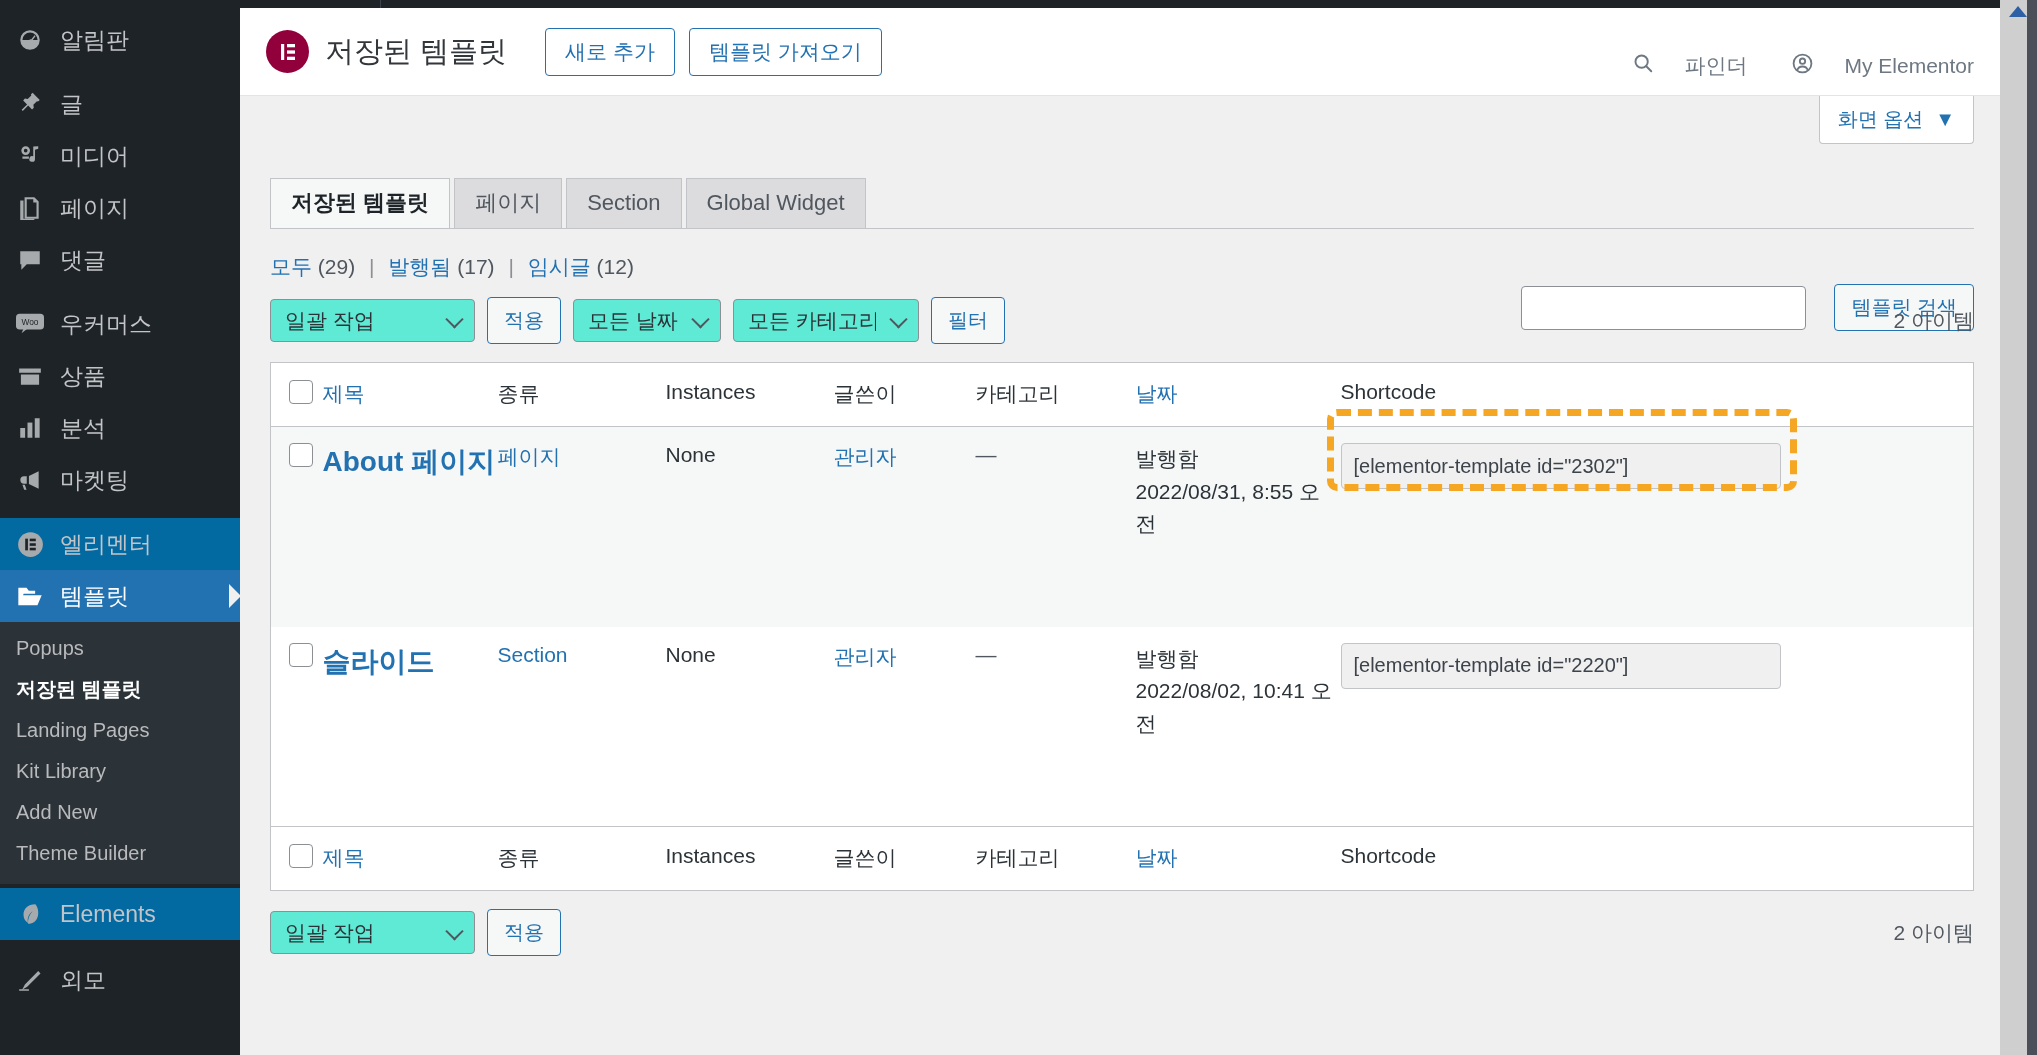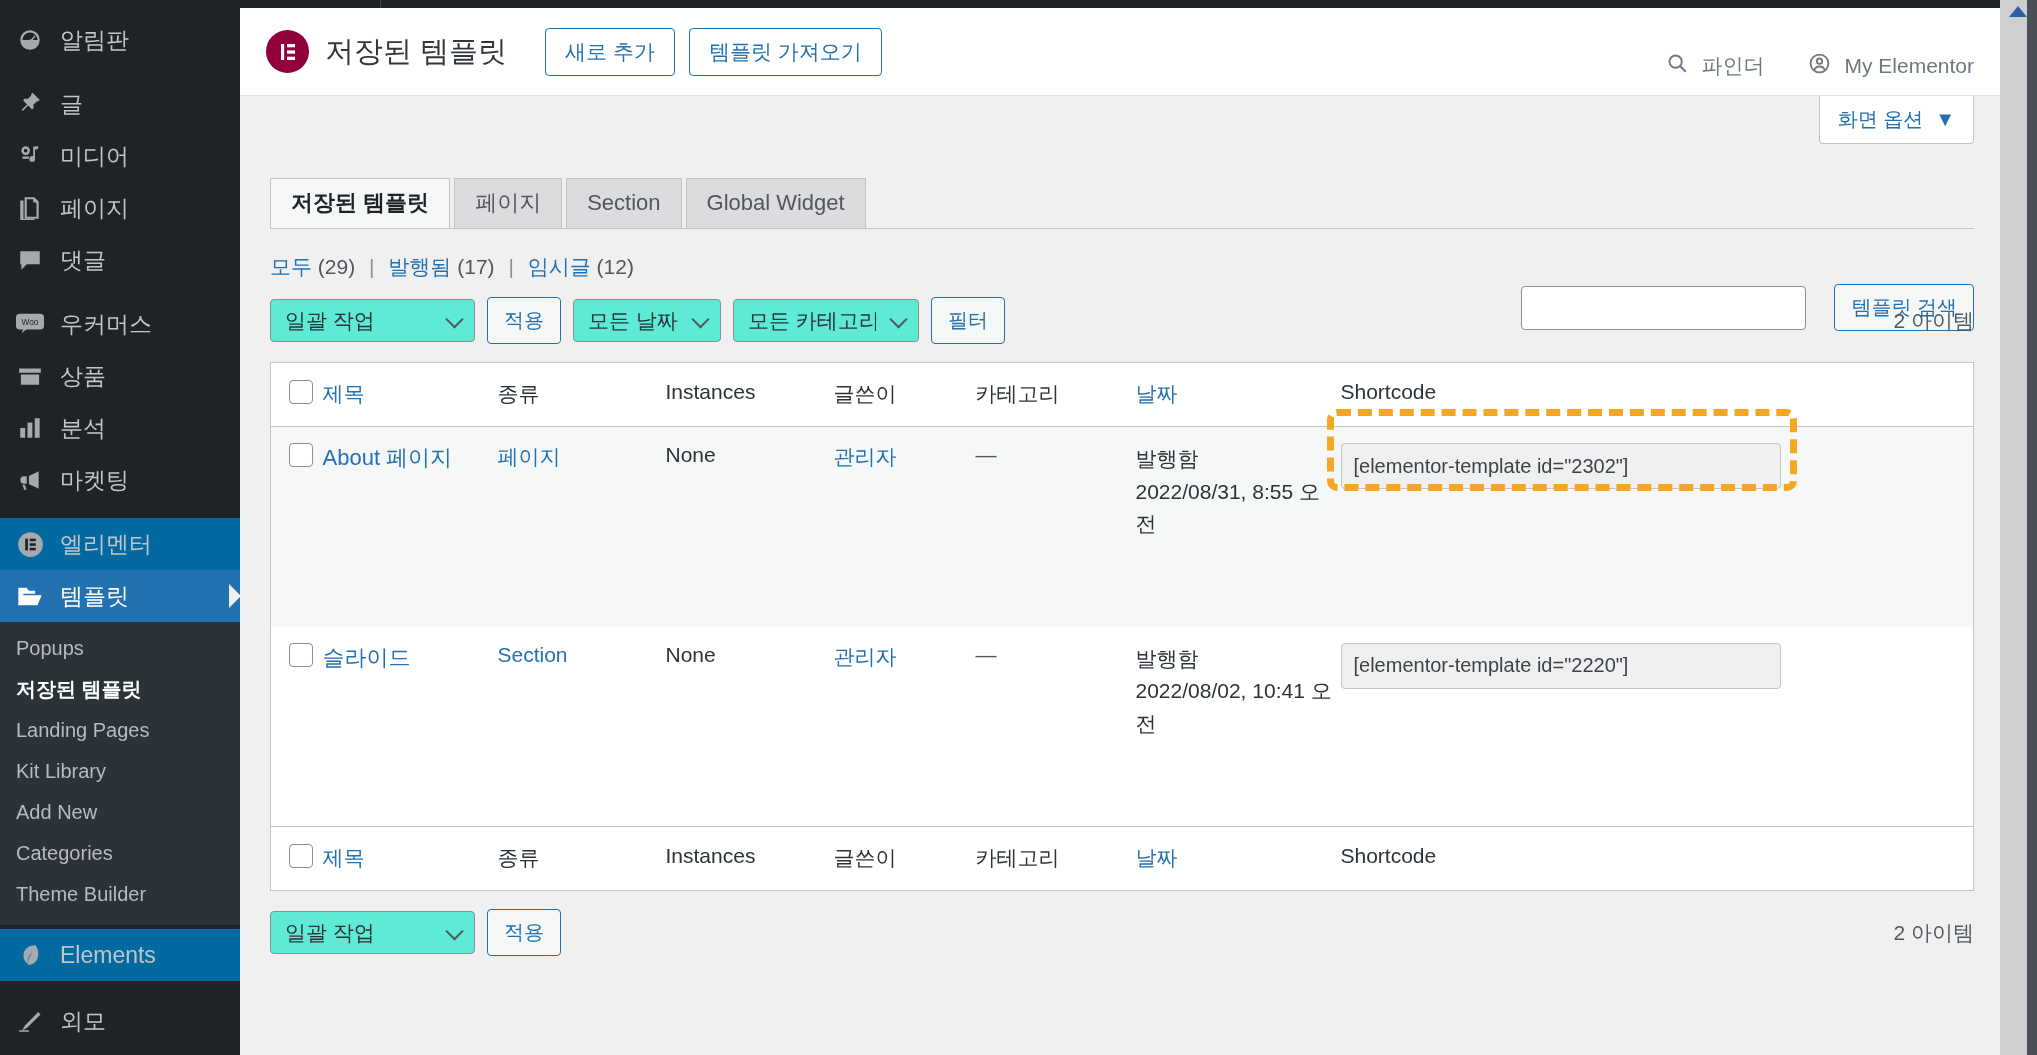"파인더" .hdr-link { gap: 13px -> 30px }
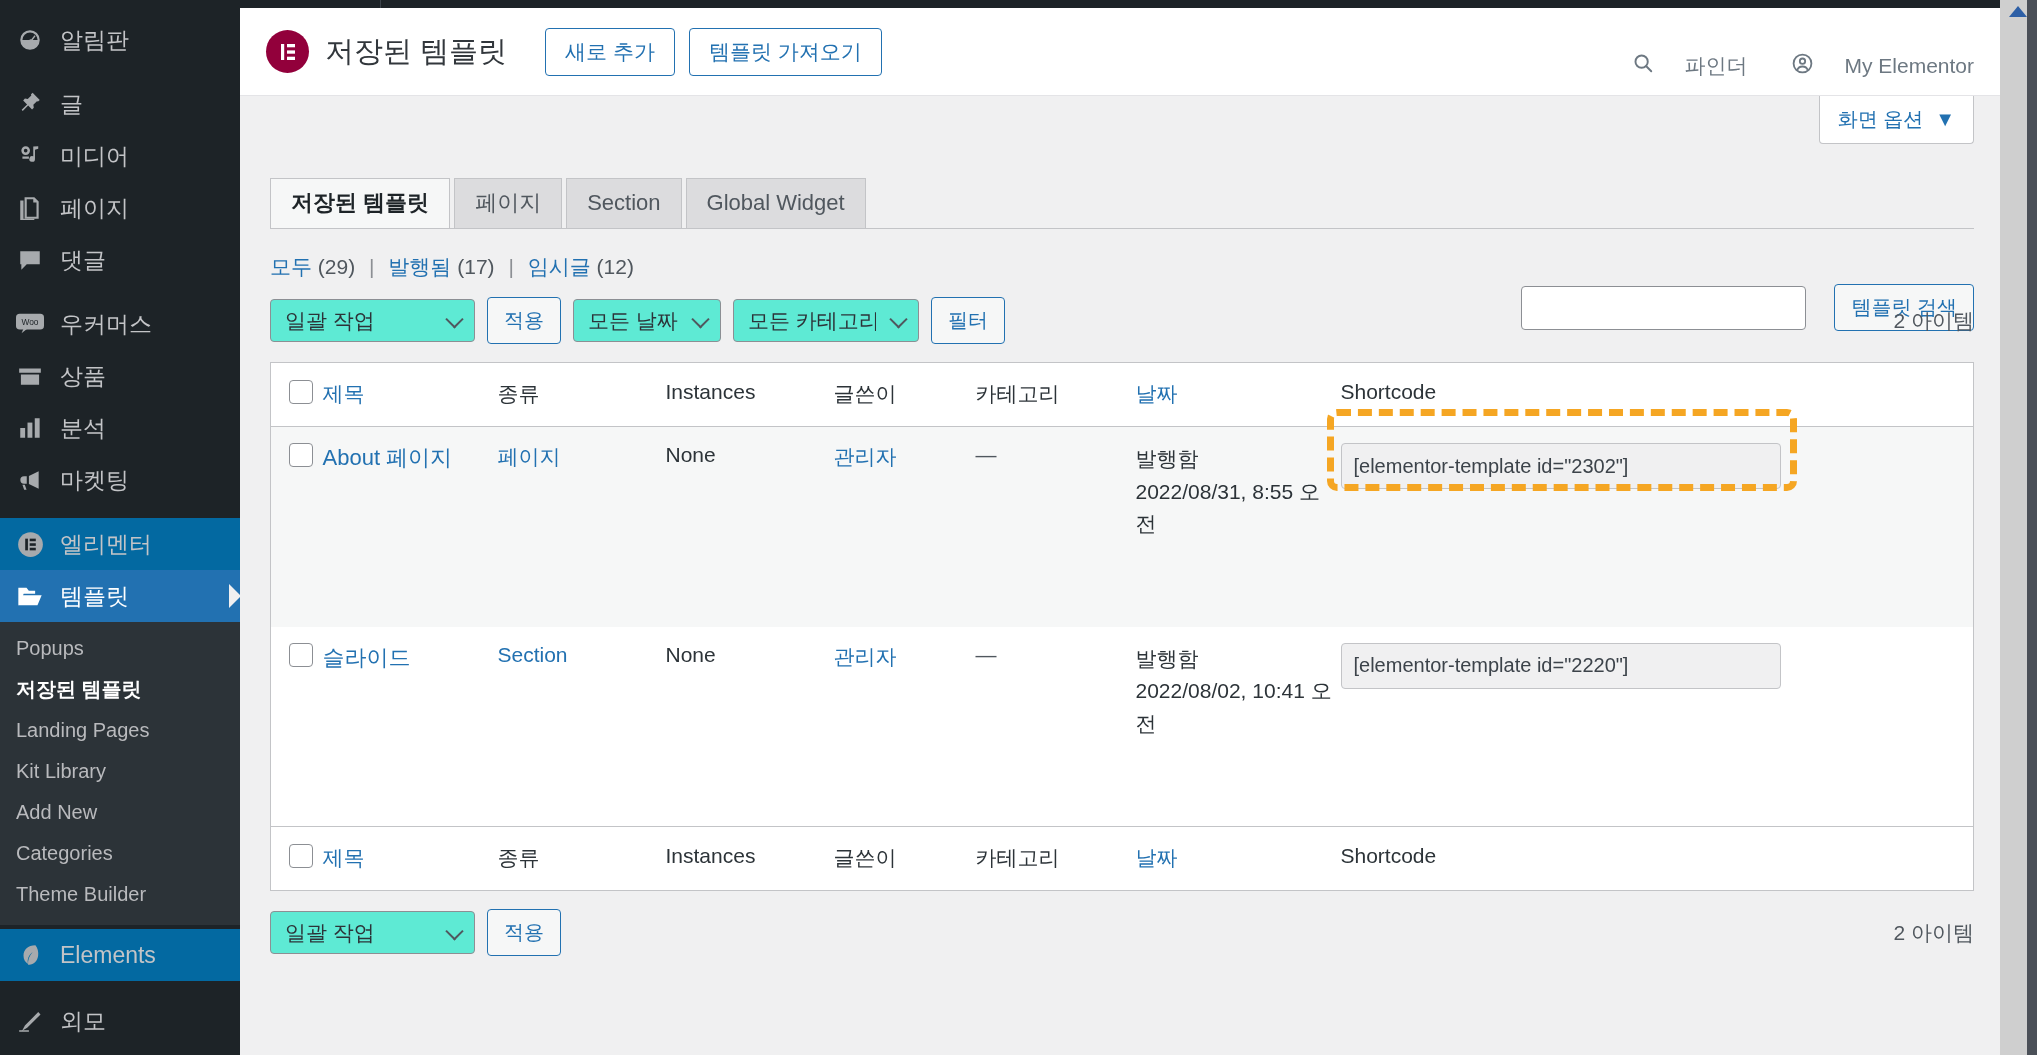"About 페이지" .title-link { font-size: 22px -> 28px; font-weight: normal -> bold }
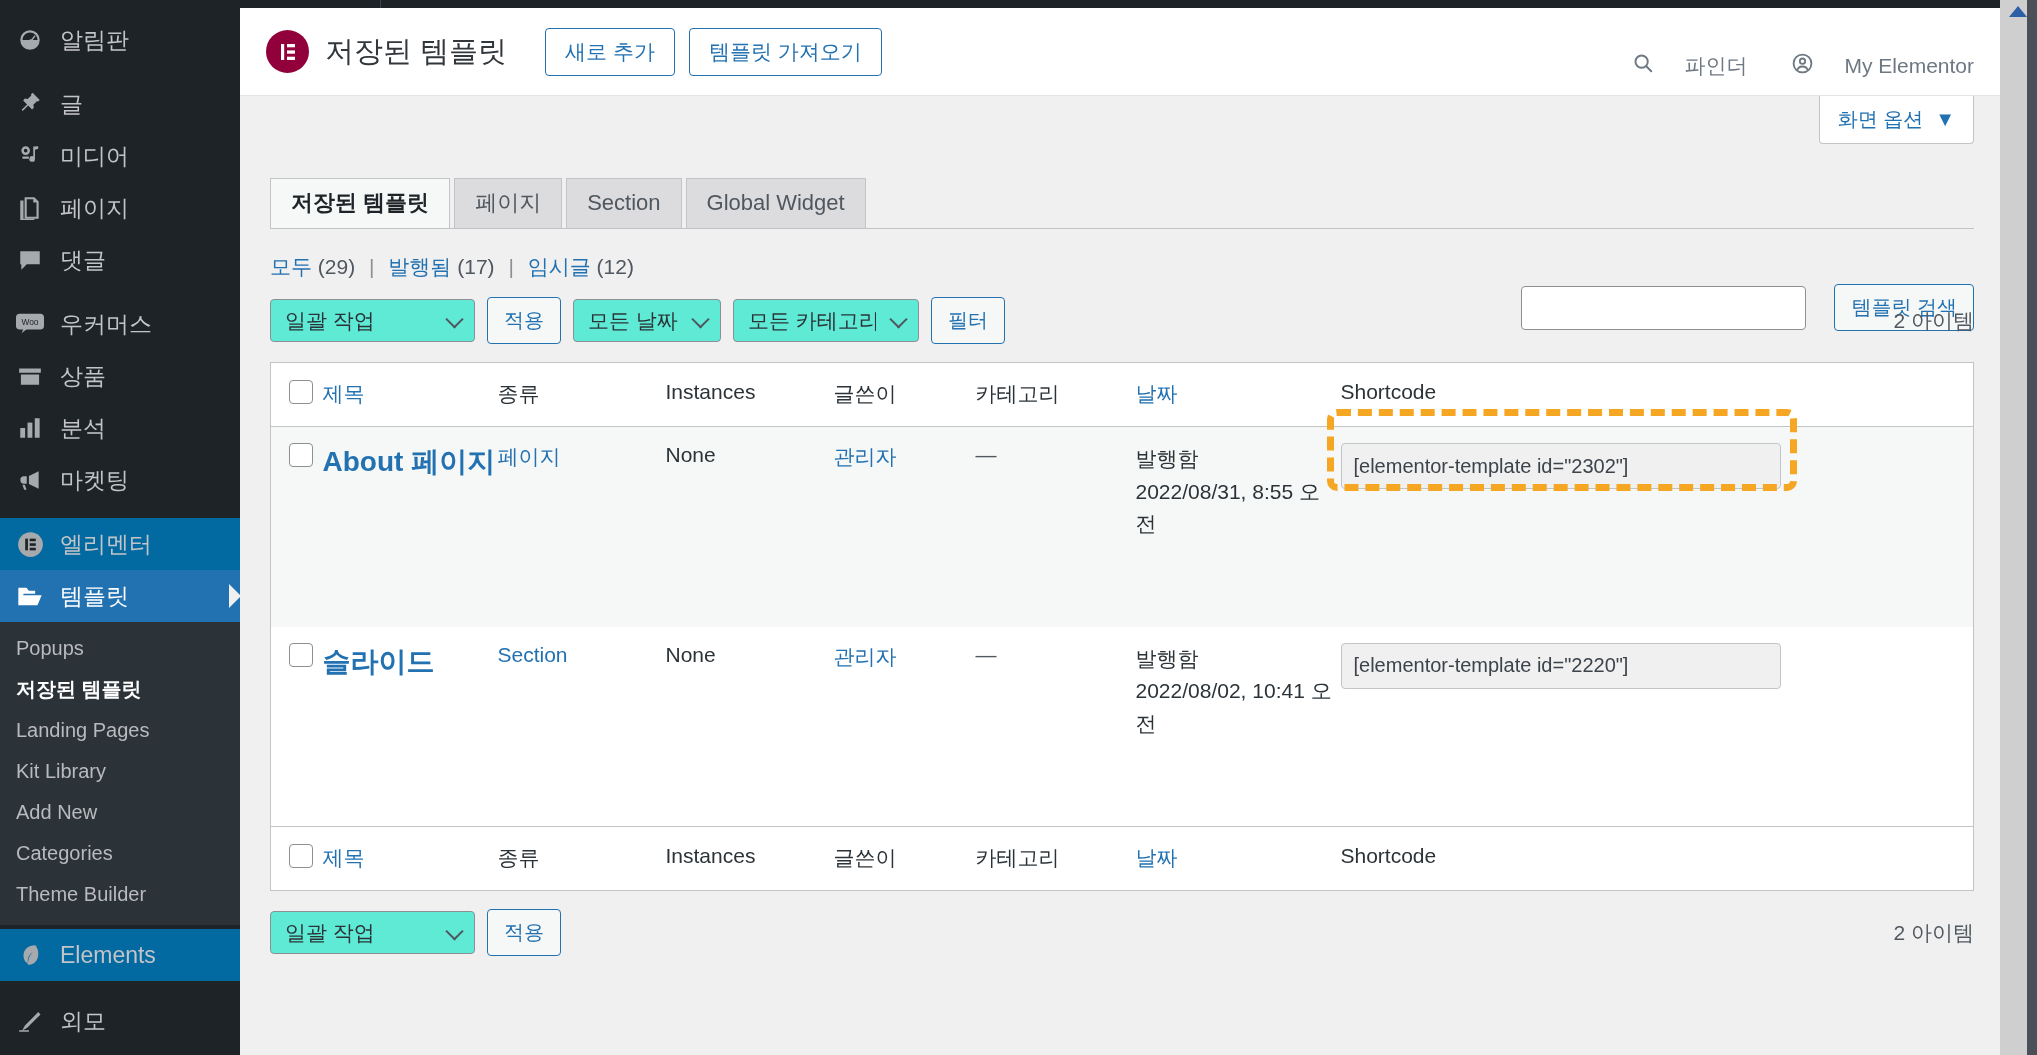"Categories" div.submenu-item { html: <div>Categories</div> -> none }
